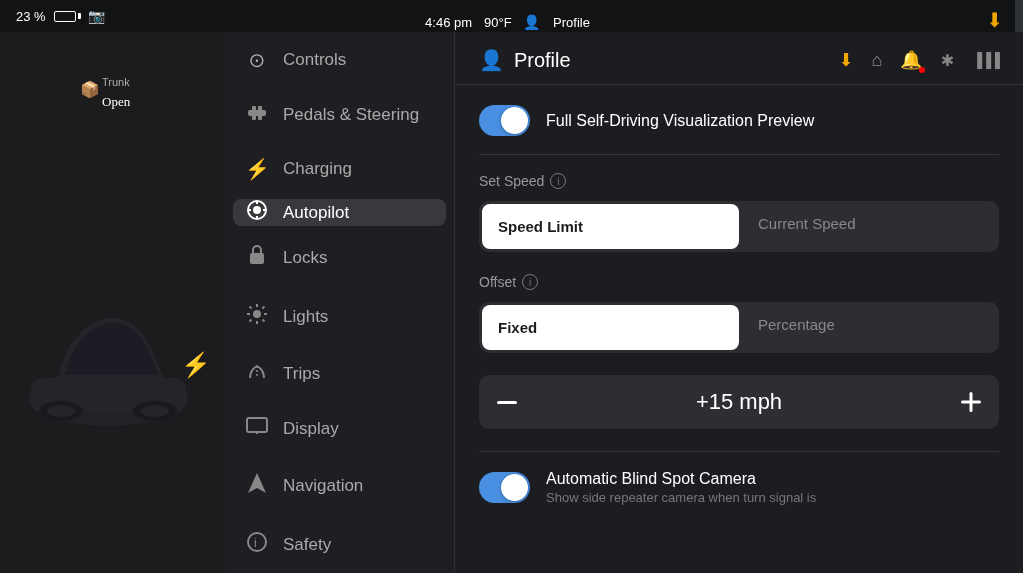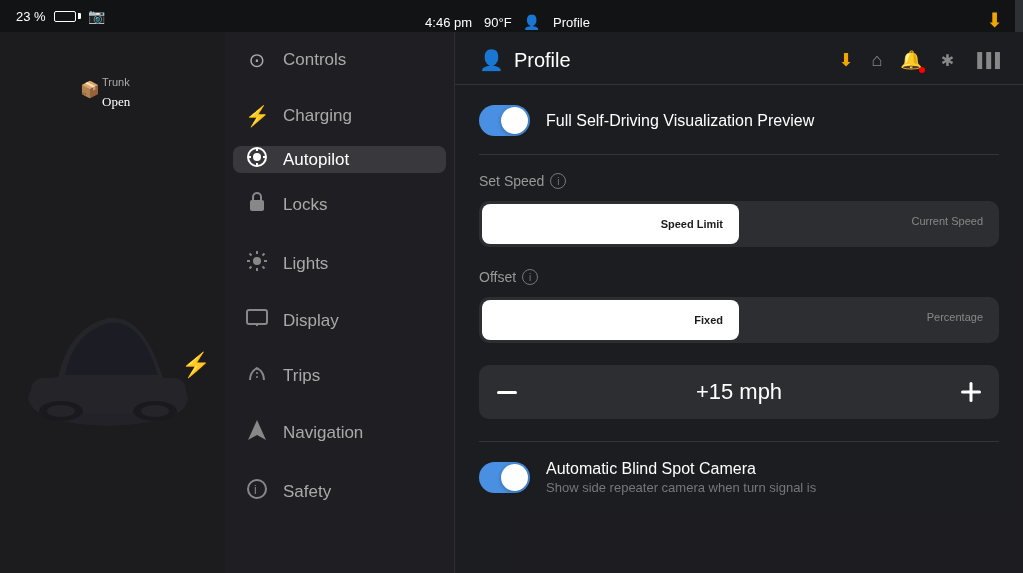"Pedals & Steering" div.nav-item { html: none -> <div> <span> <svg> <rect></rect> <rect></rect> <rect></rect> </svg> </span> <span>Pedals &amp; Steering</span> </div> }
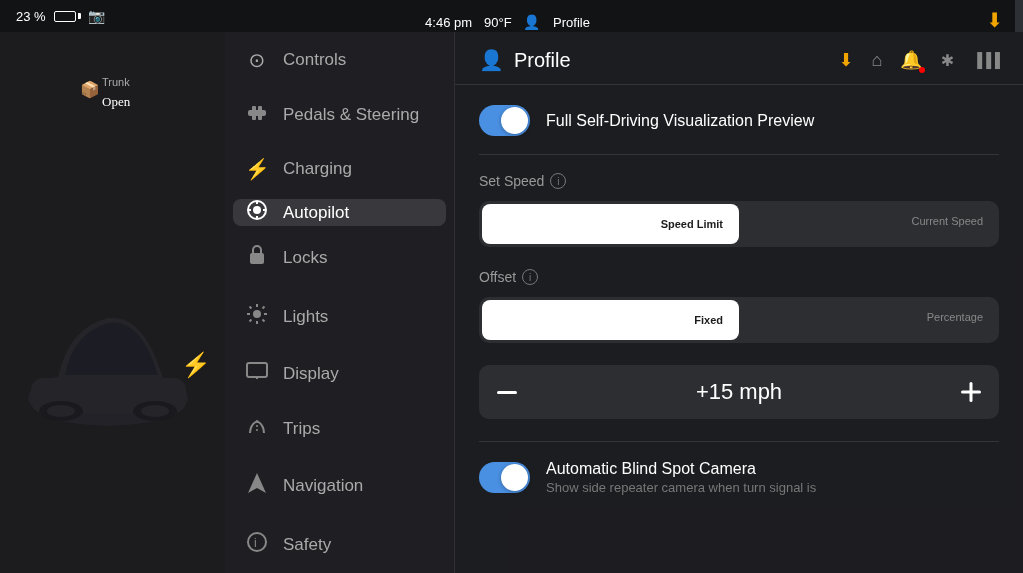"Speed Limit" .btn-group-item { font-size: 11px -> 15px; text-align: right -> left }
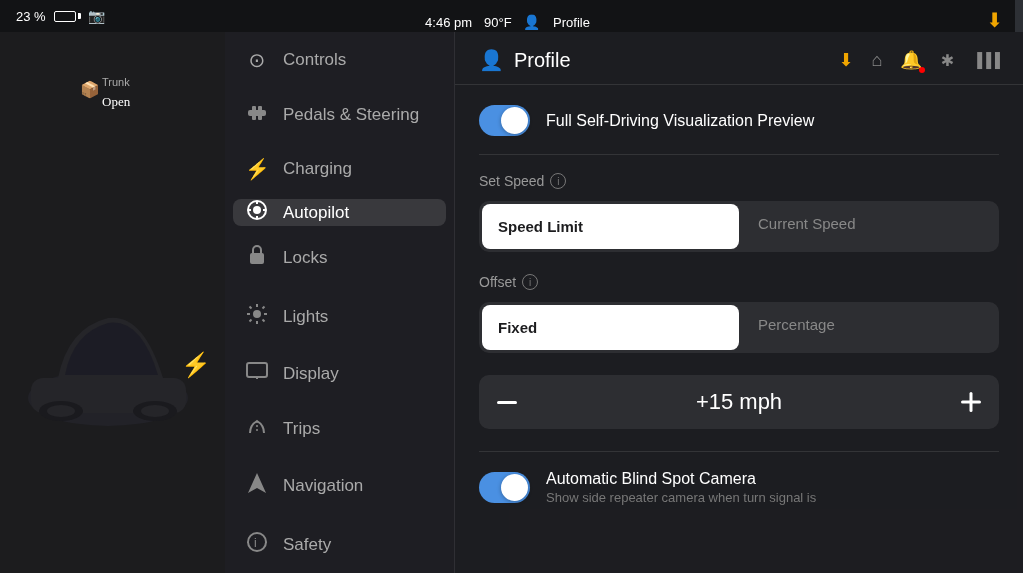"Display" div.nav-item { order: before "Trips" -> after "Trips" }
